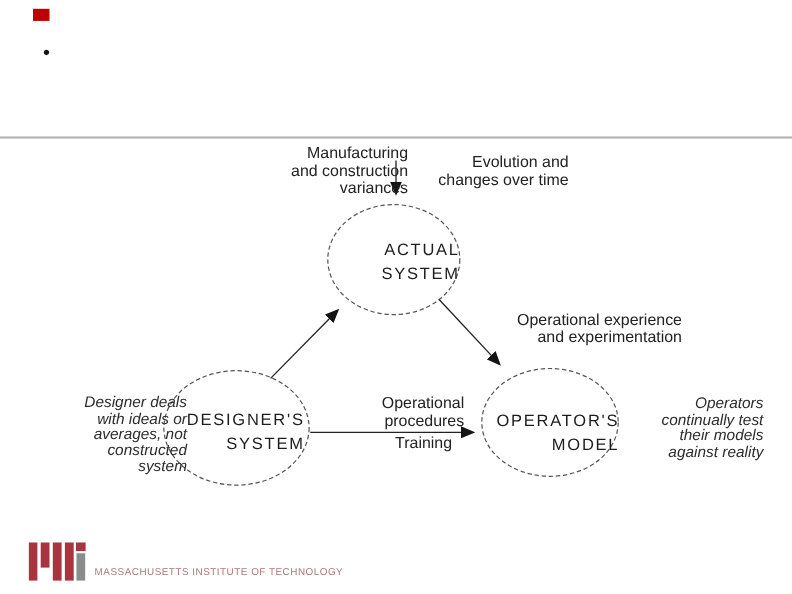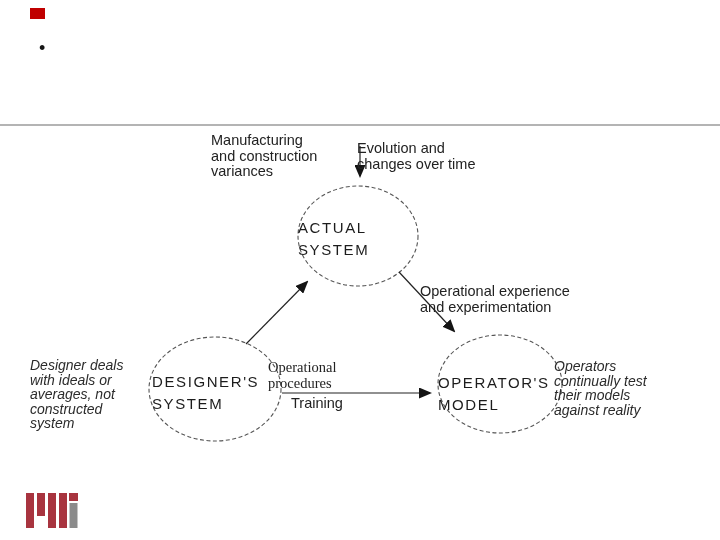"Manufacturing" .dlabel,.ilabel,.node-label { text-align: left -> right }
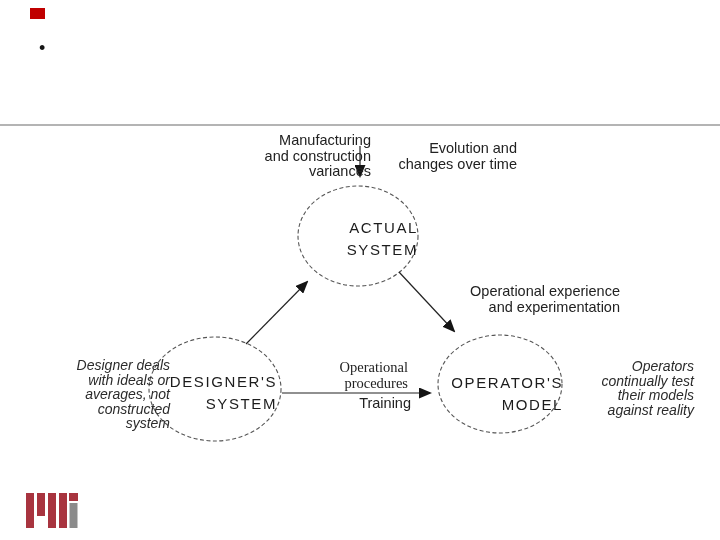"Operational" div.dlabel { font-family: Liberation Serif, serif -> none; left: 268px -> 282px }
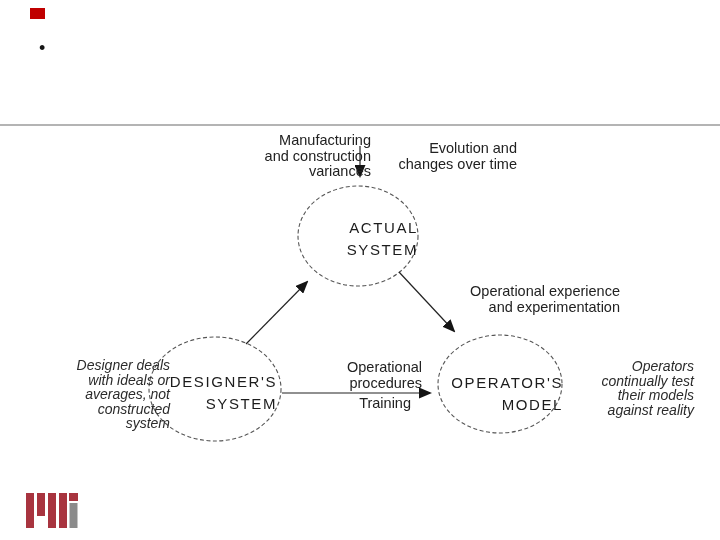"MASSACHUSETTS INSTITUTE OF TECHNOLOGY" div.wordmark { html: none -> <div>MASSACHUSETTS INSTITUTE OF TECHNOLOGY</div> }
